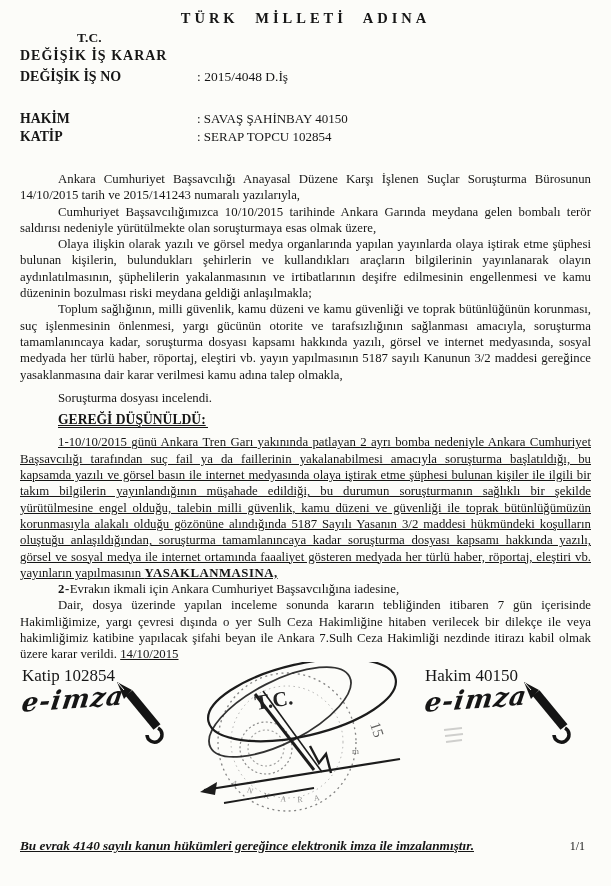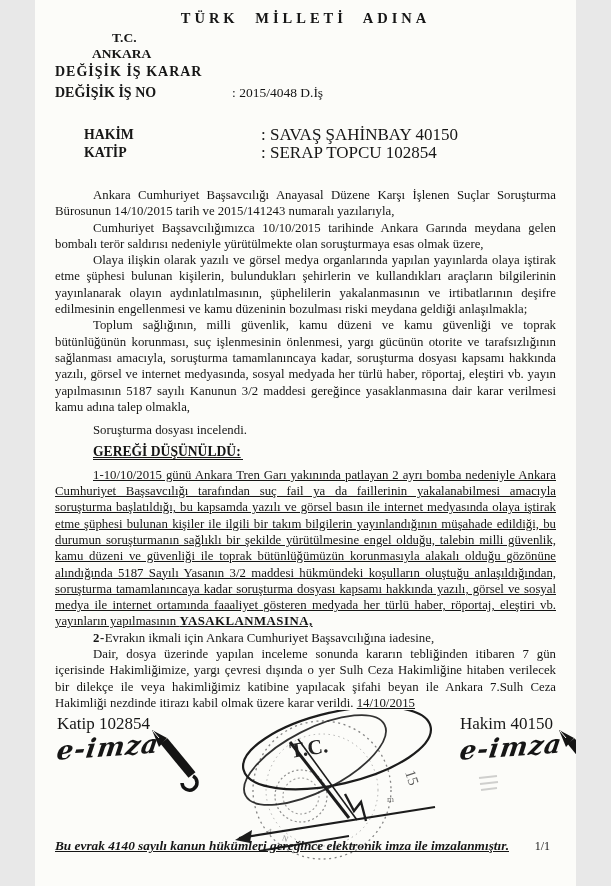"TÜRK MİLLETİ ADINA" .page { width: 541px -> 611px }
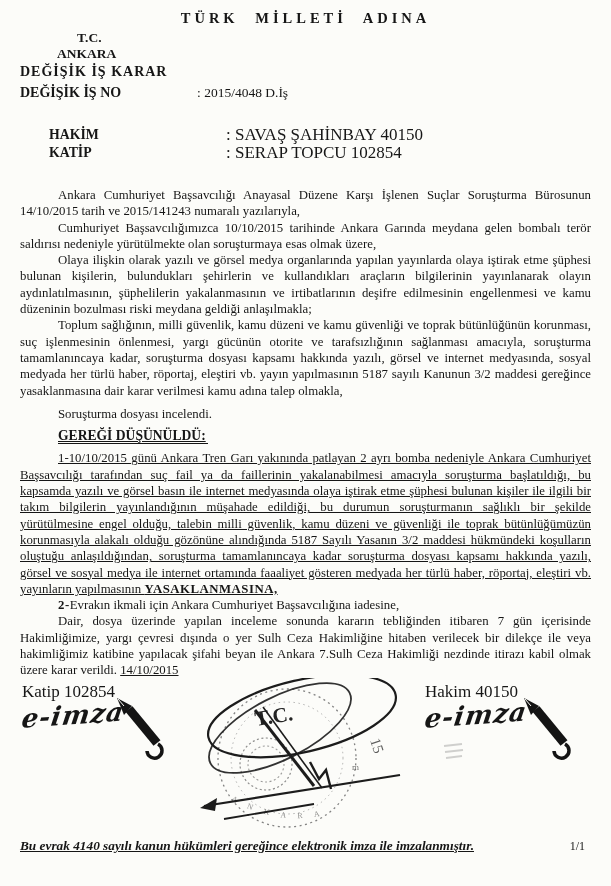"ANKARA" div.hdr-city { html: <div>ANKARA</div> -> none }
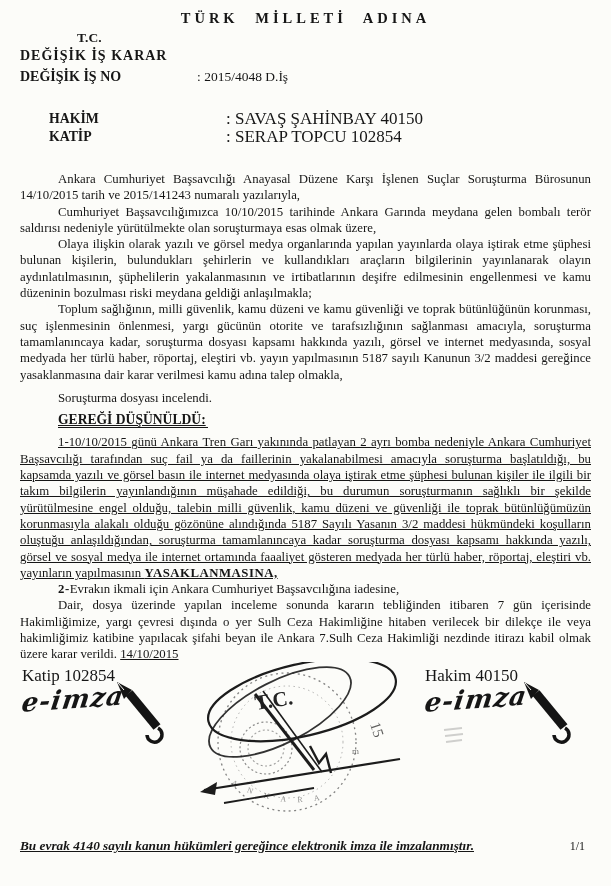"HAKİM" .off-row { margin-left: 29px -> none }
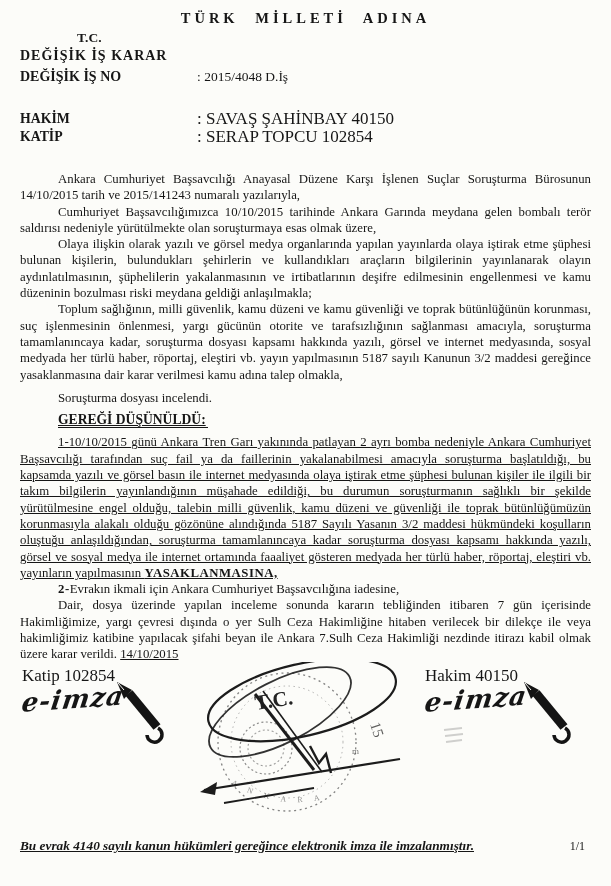": SAVAŞ ŞAHİNBAY 40150" .off-value { font-size: 17px -> 13px }
